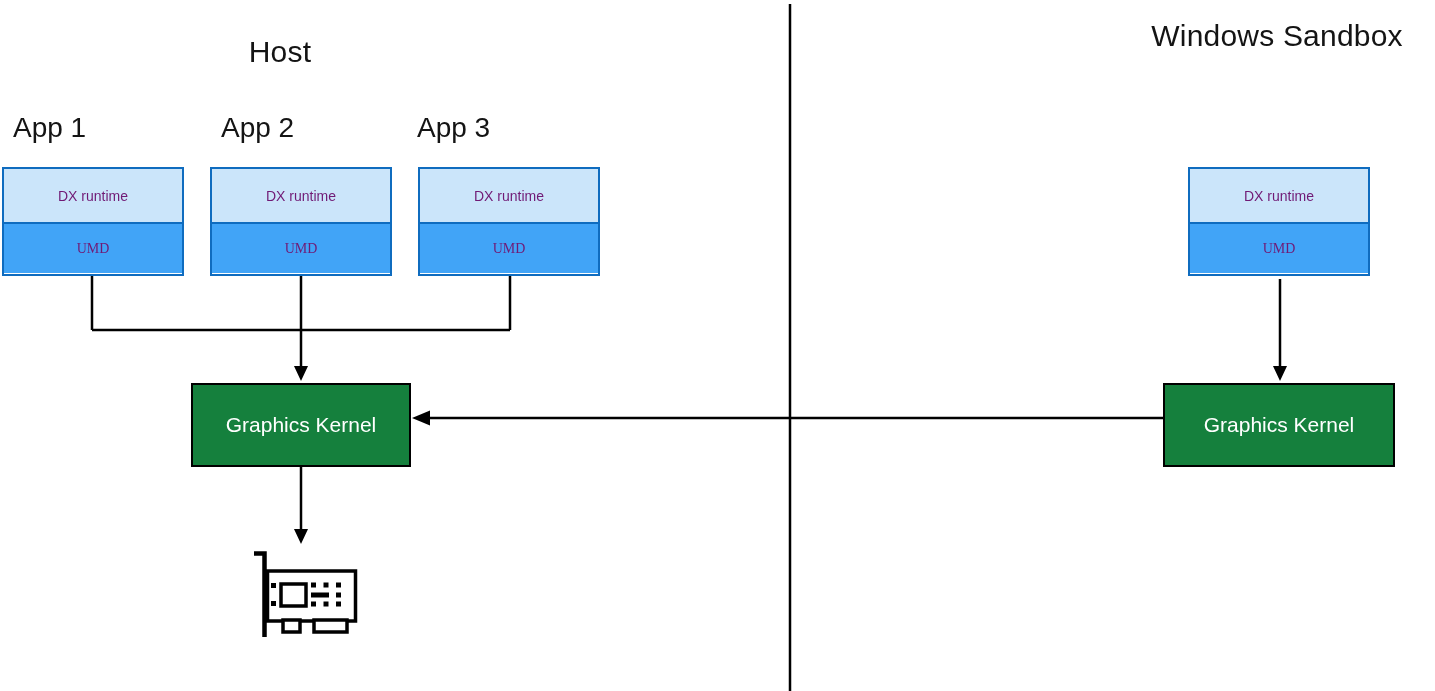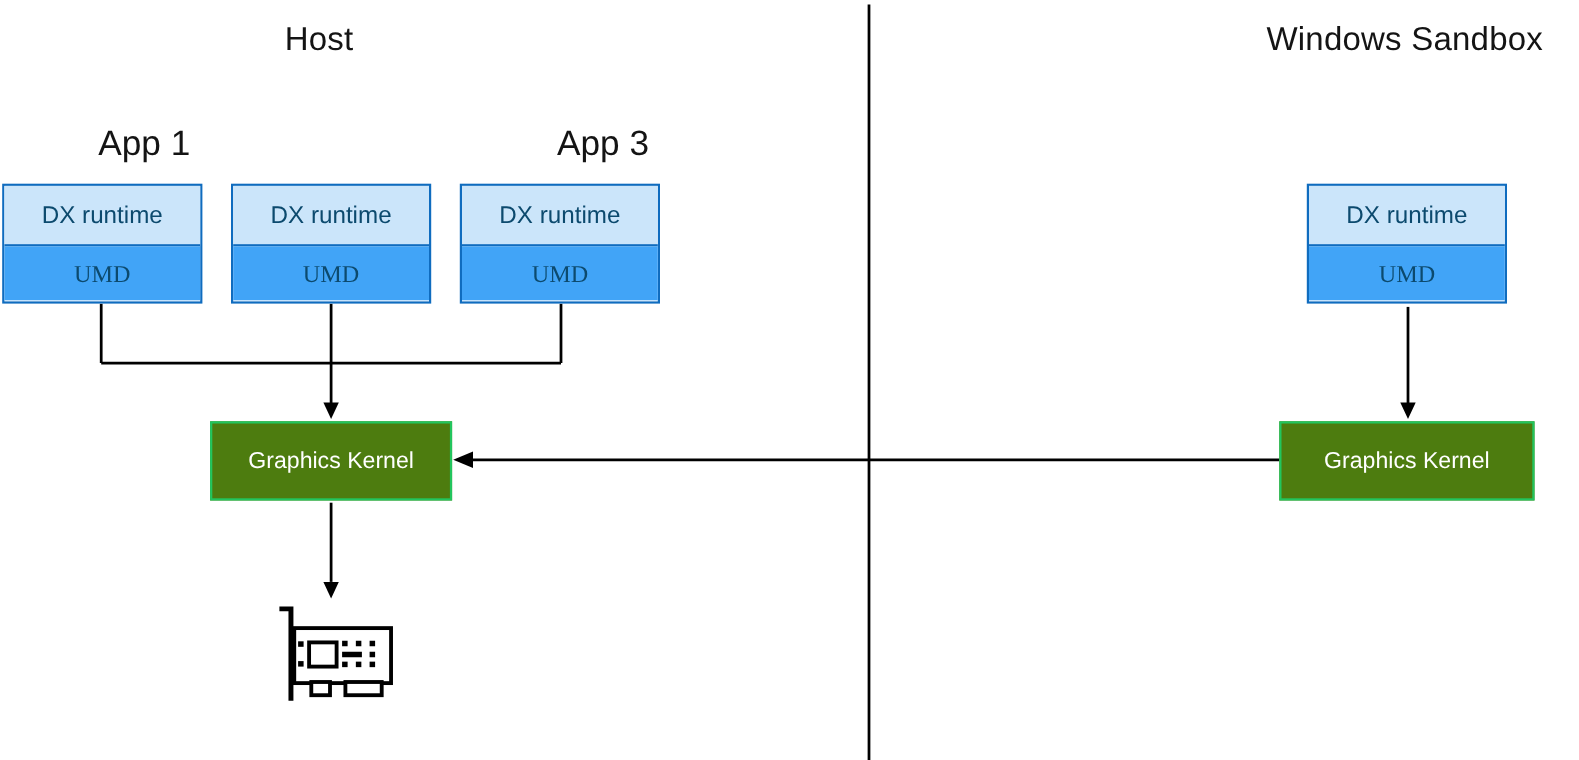"Host" .host-title { left: 130px -> 120px; margin-top: none -> 16px }
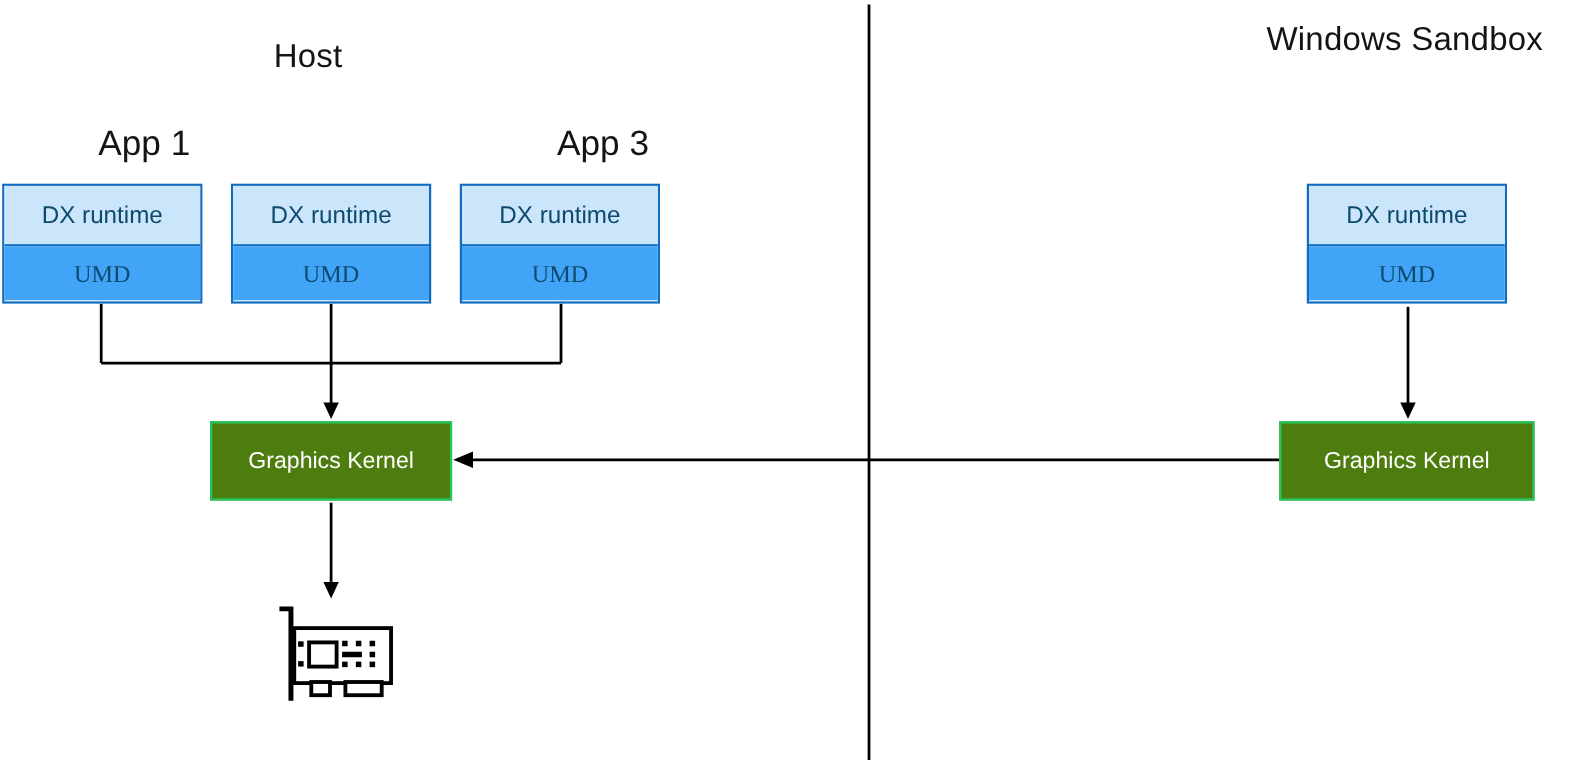"App 1" .app-label { font-size: 32px -> 28px; text-align: right -> left }
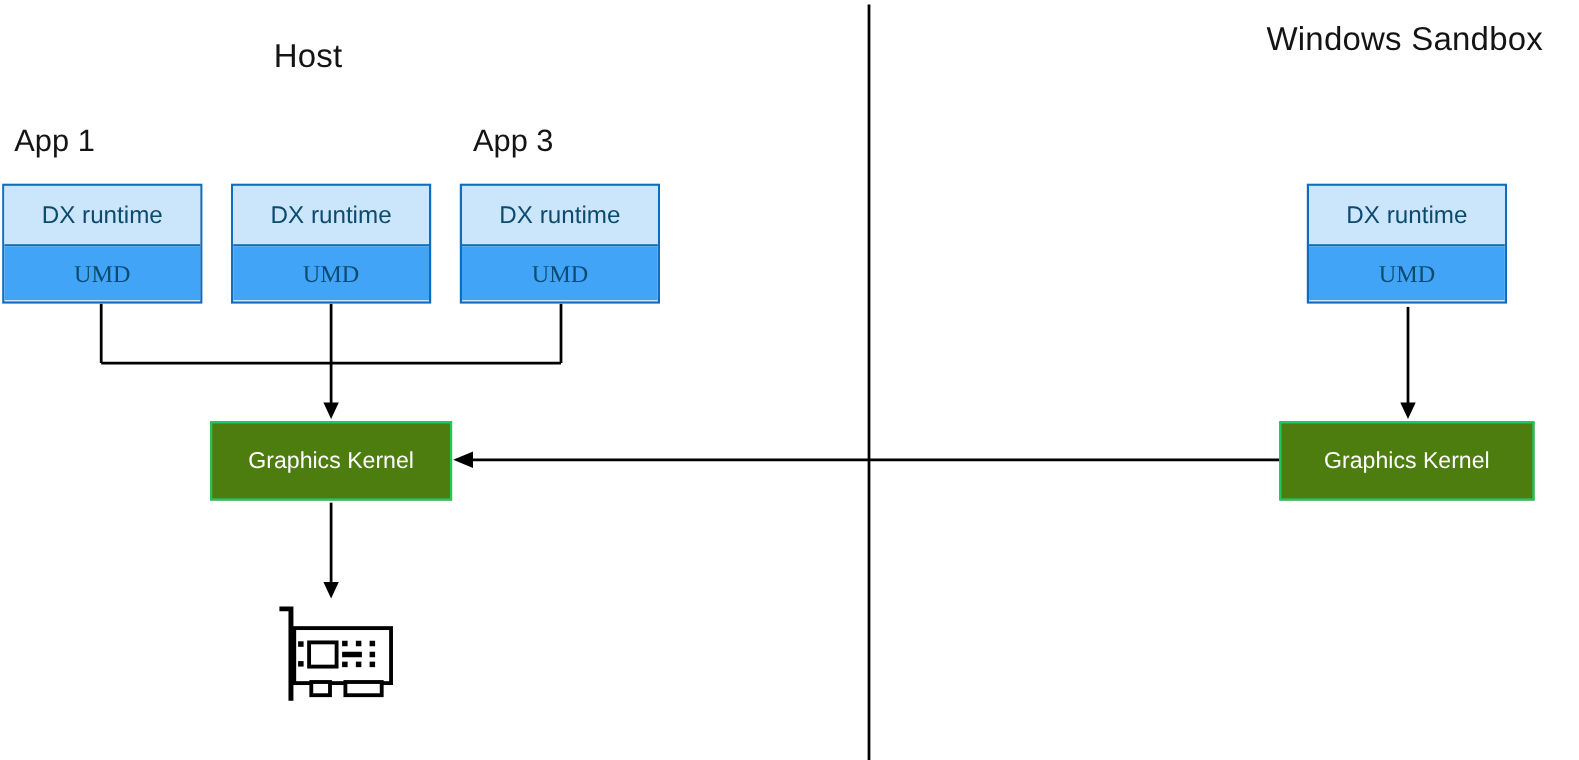"App 2" div.app-label { html: none -> <div>App 2</div> }
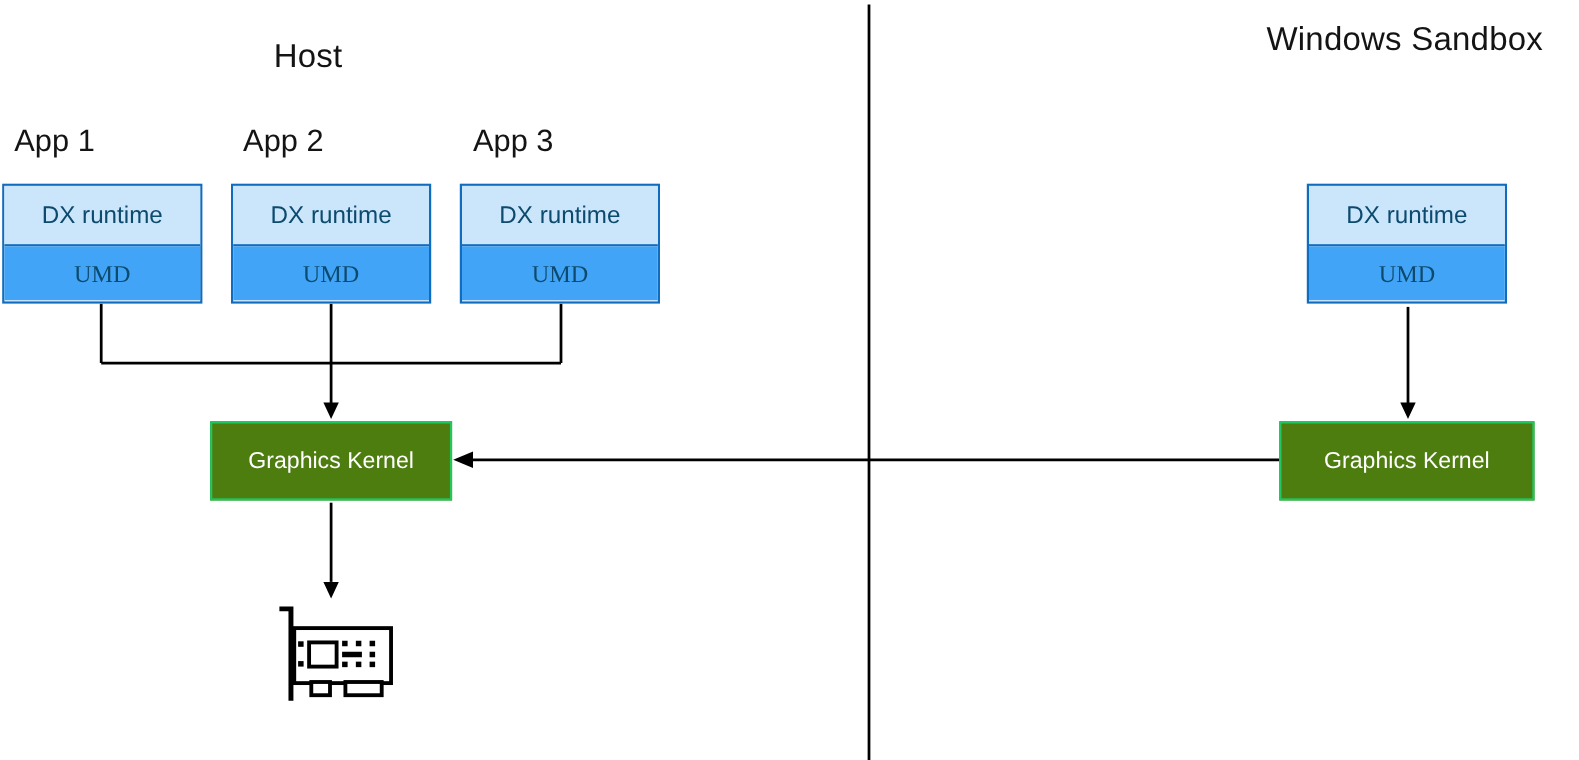"App 3" .app-label-3 { left: 430px -> 417px }
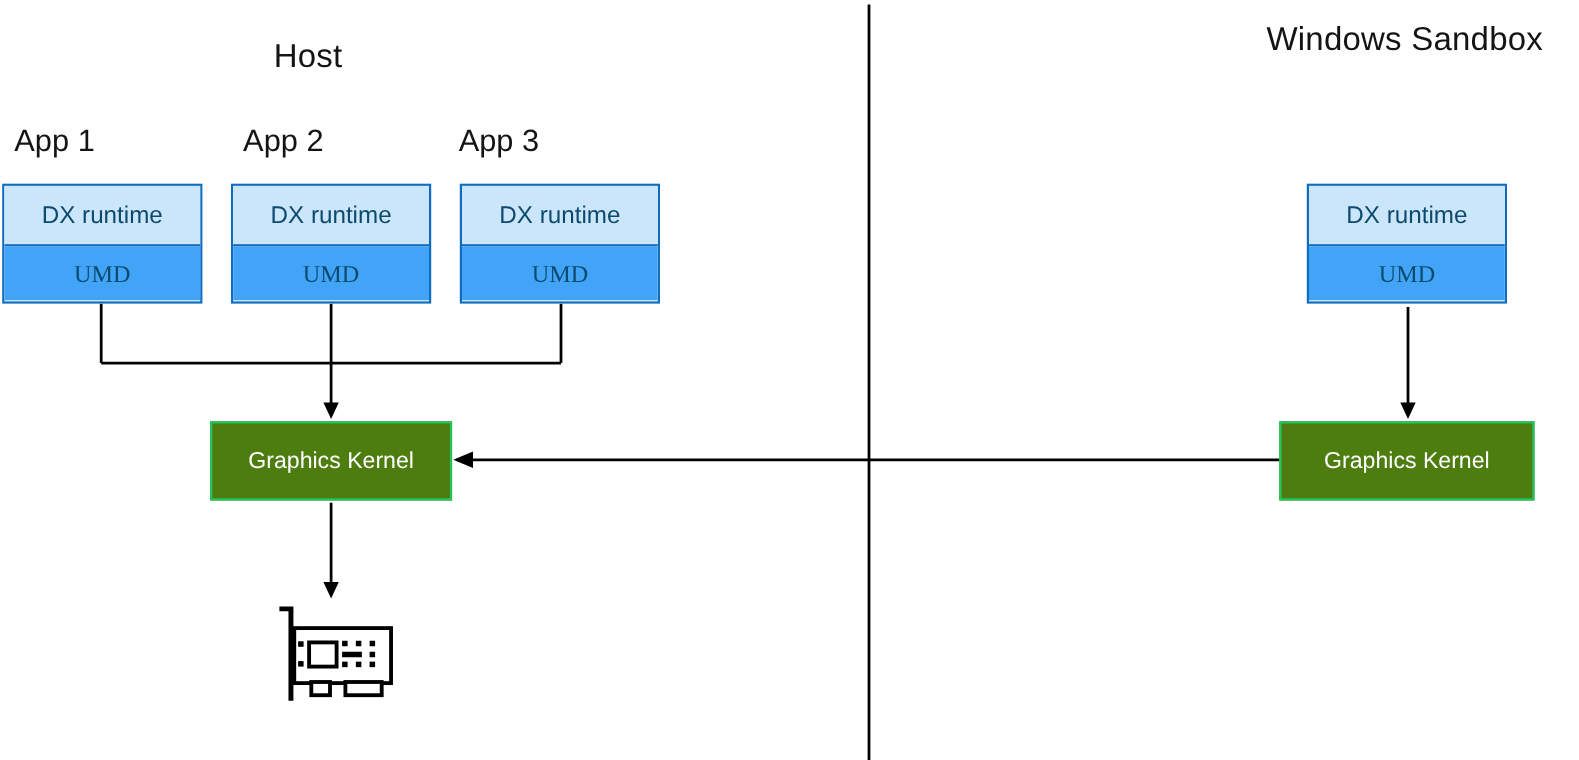"DX runtime" .app-row { color: #0c4a6e -> #701a75; font-size: 22px -> 14px }
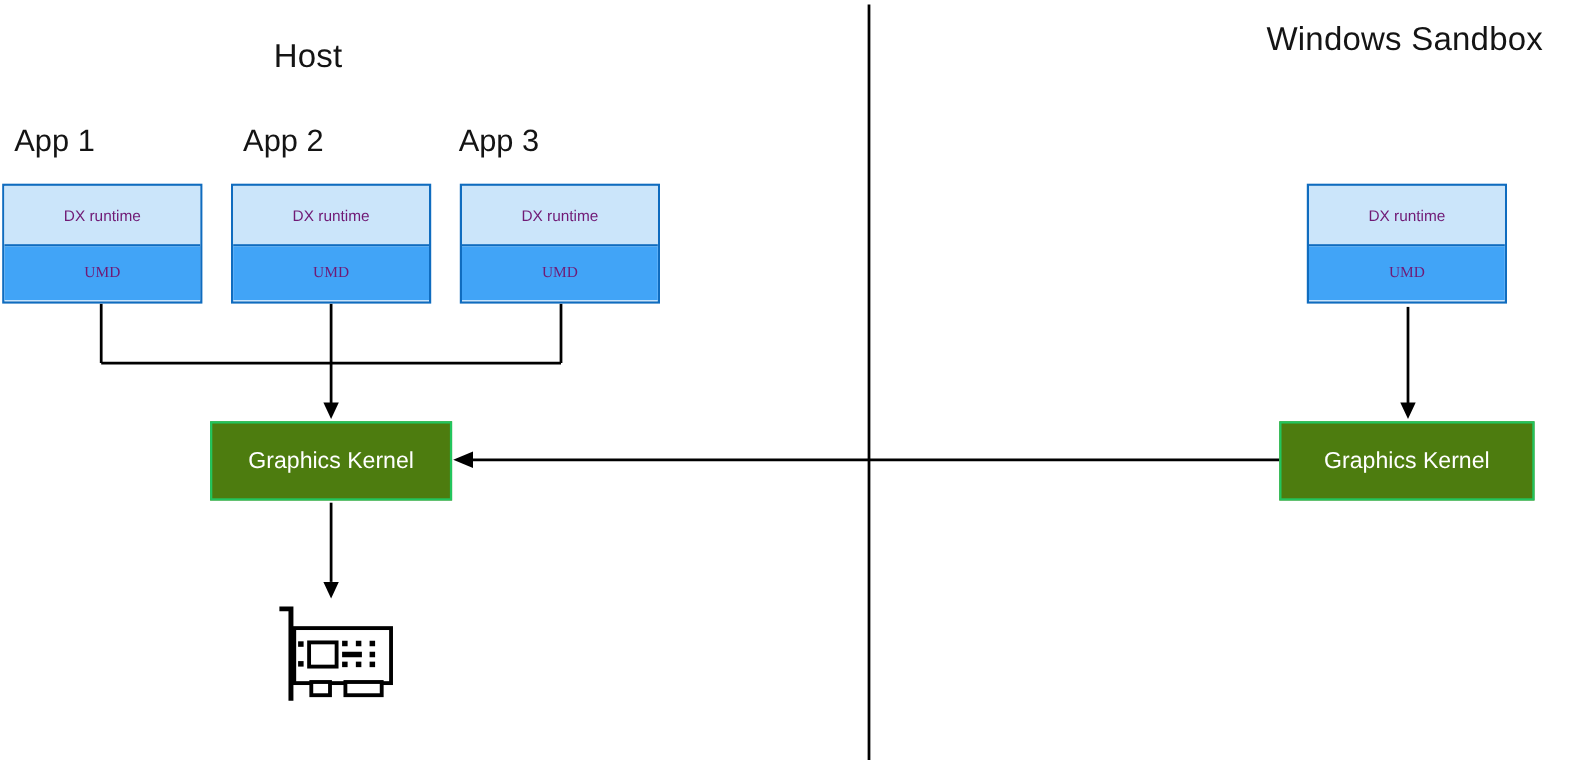"Graphics Kernel" .kernel-box { background: #4d7c0f -> #15803d; border: 2px solid #22c55e -> 2px solid #000000; height: 72px -> 84px }
